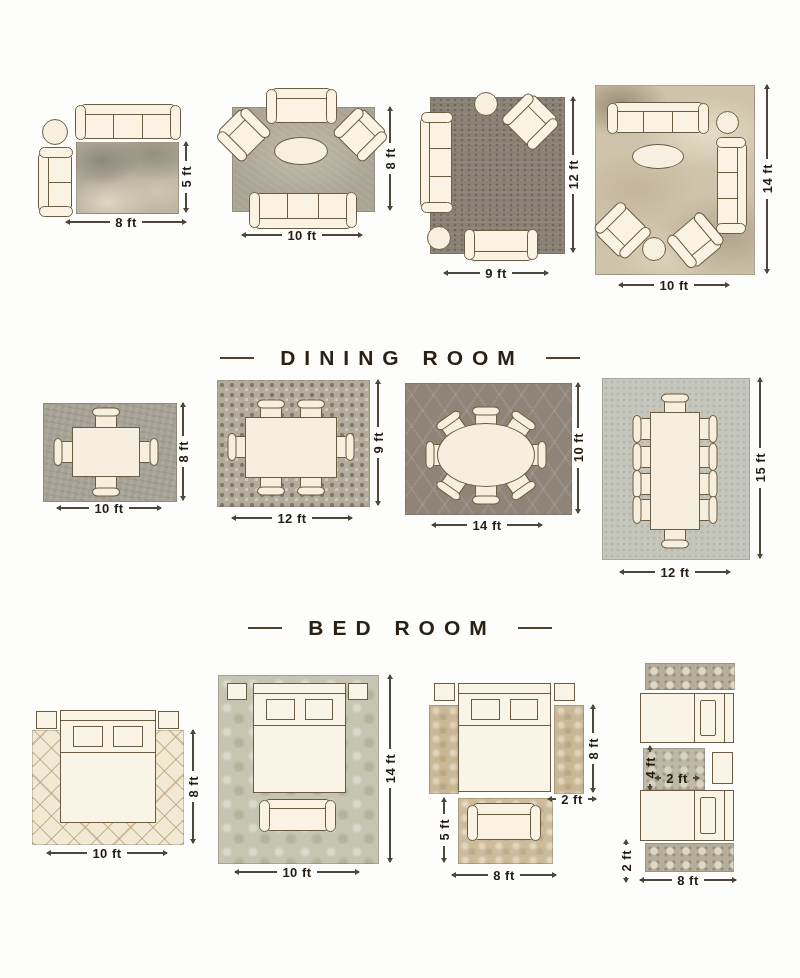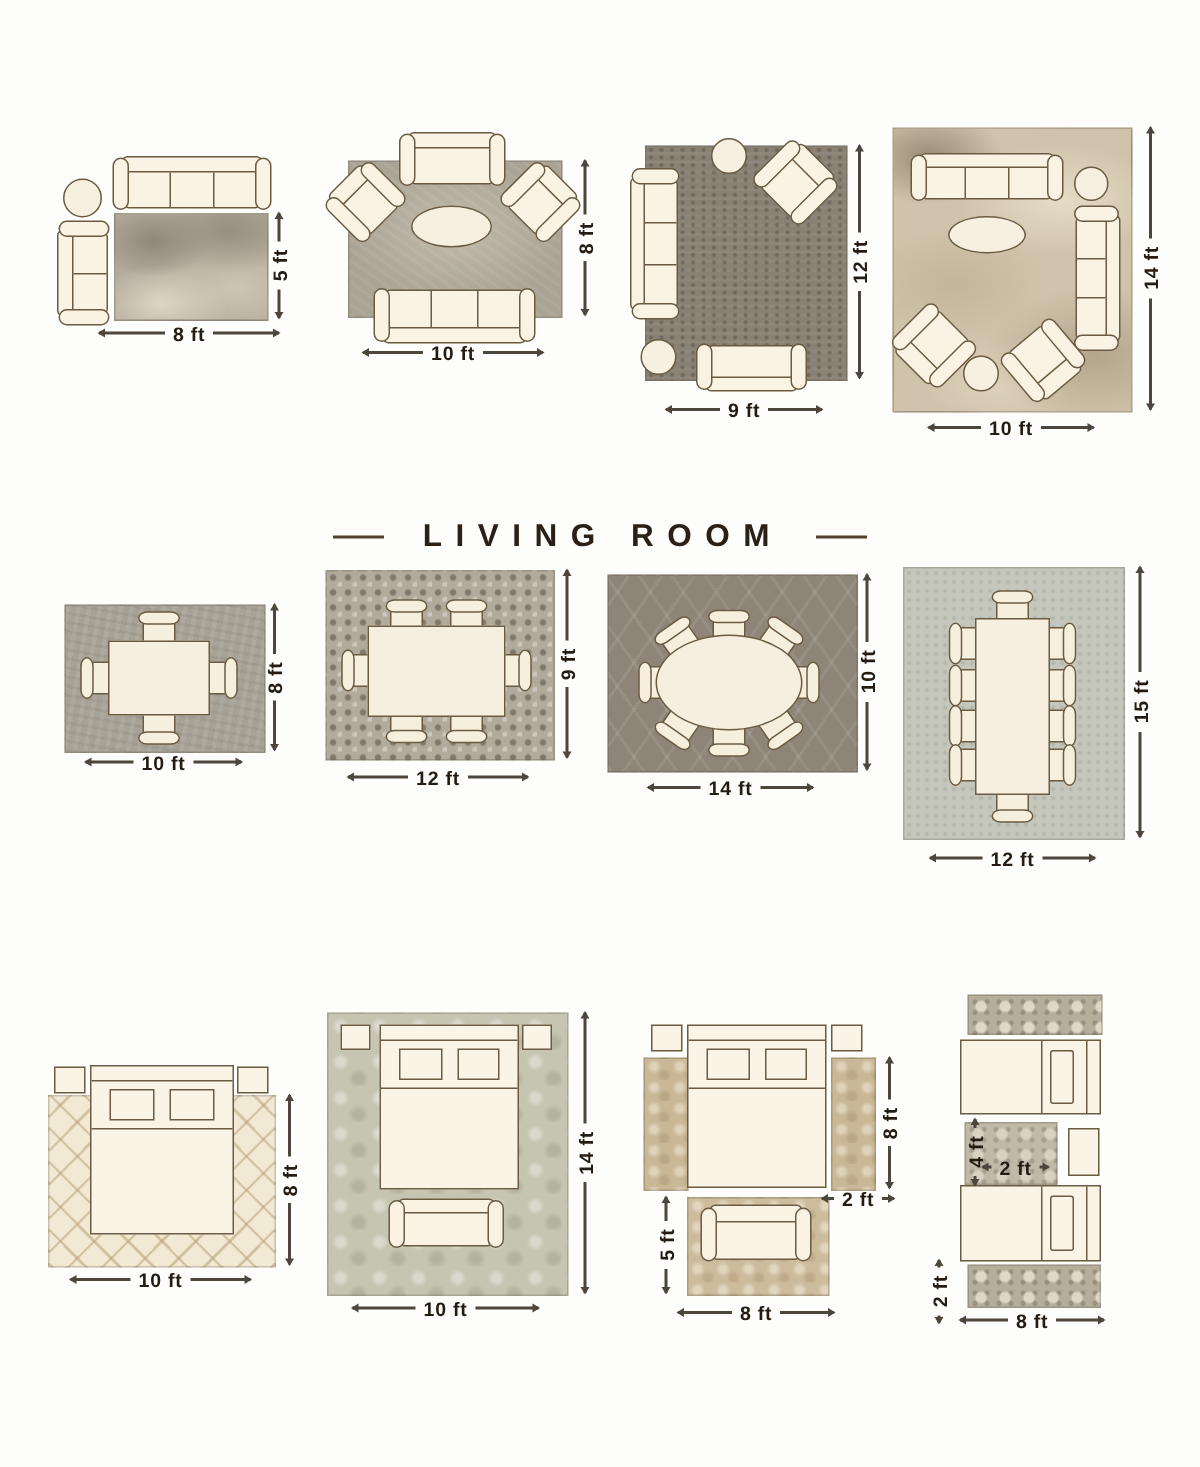"LIVING ROOM" span.title-text { text: LIVING -> DINING }
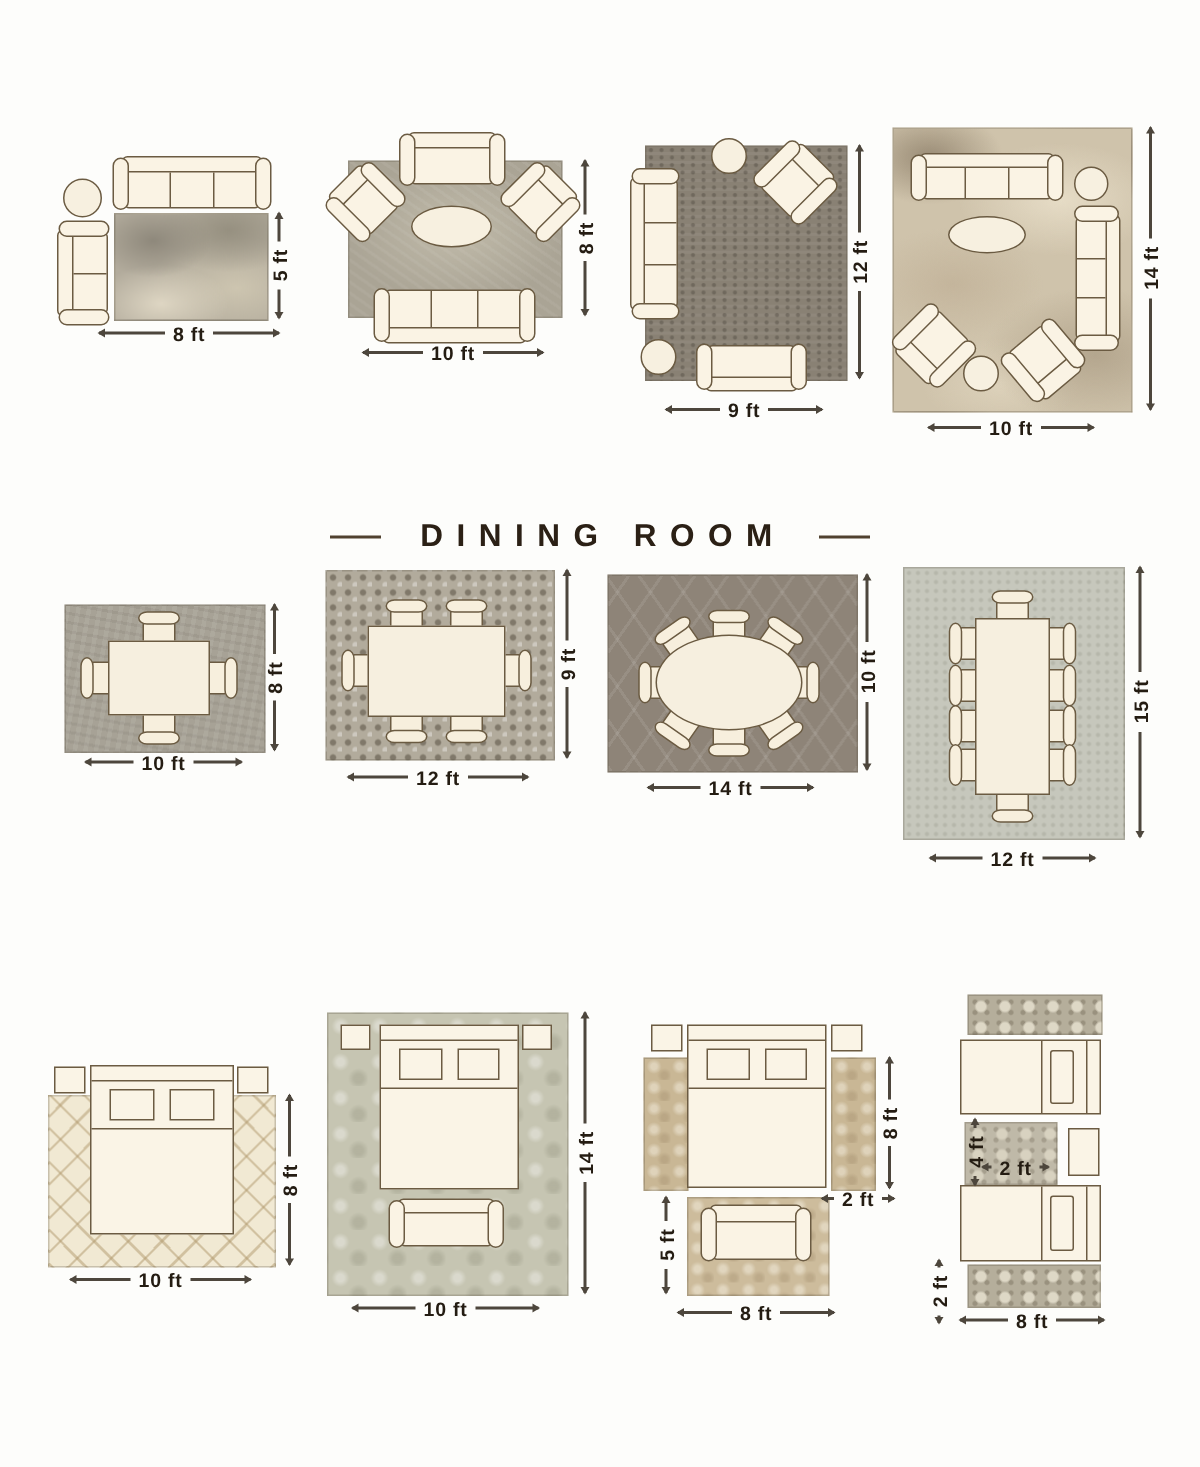"BED ROOM" div.section-title { html: none -> <div> <span></span> <span>BED ROOM</span> <span></span> </div> }
